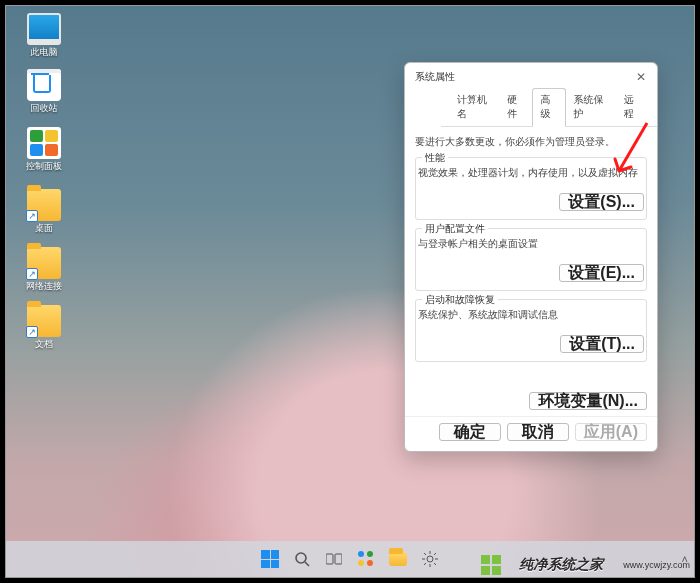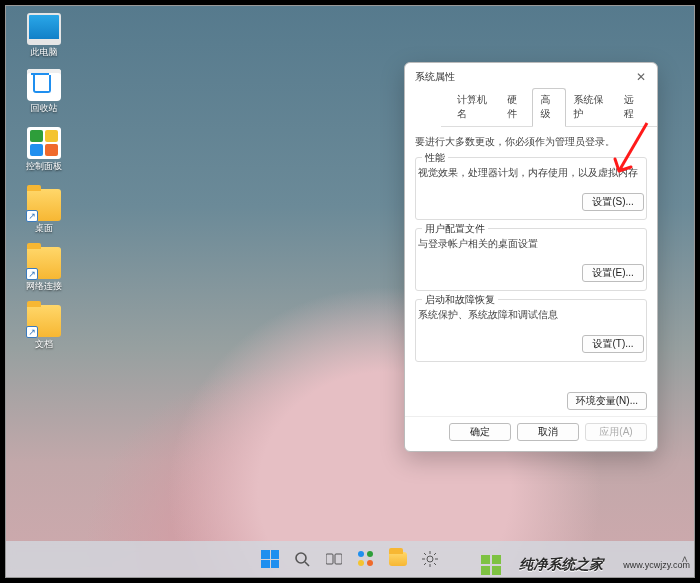"设置(S)..." .btn { font-size: 10px -> 16px; font-weight: none -> bold }
